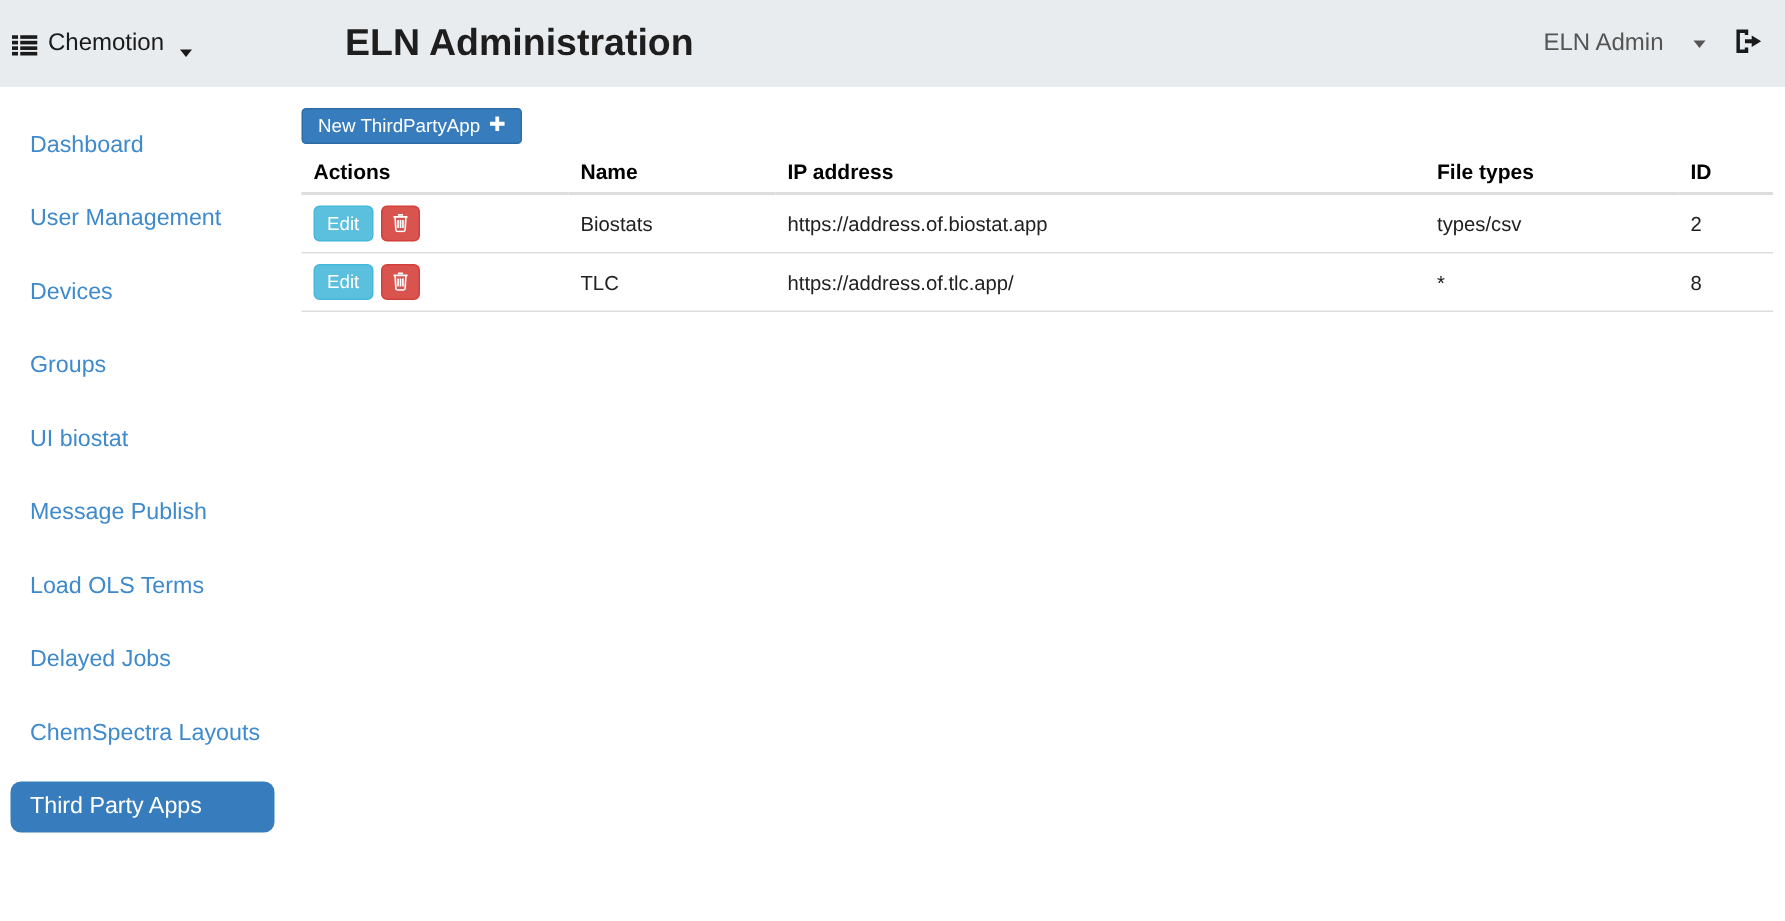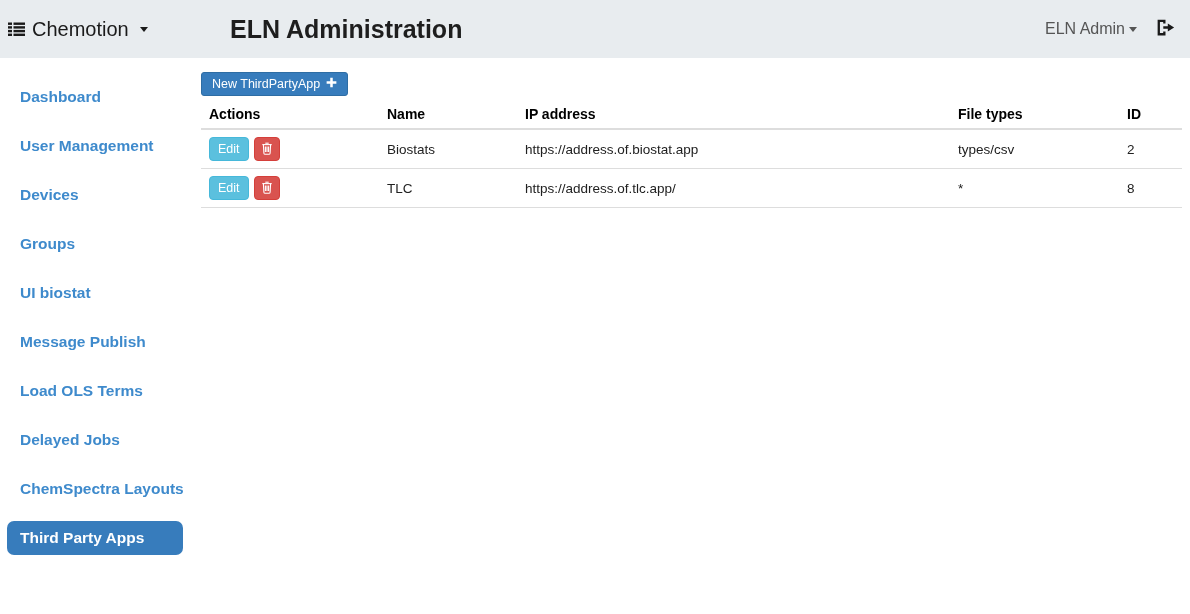"Chemotion" .brand { align-items: center -> flex-end; font-size: 20px -> 16px }
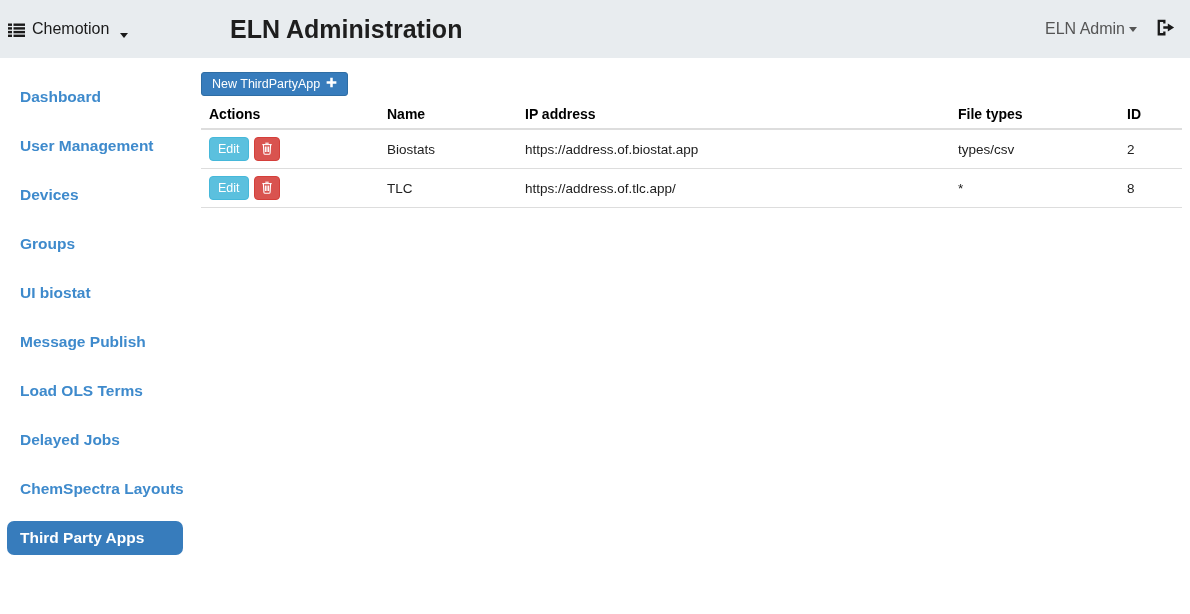"ELN Admin" .user-menu { gap: none -> 16px }
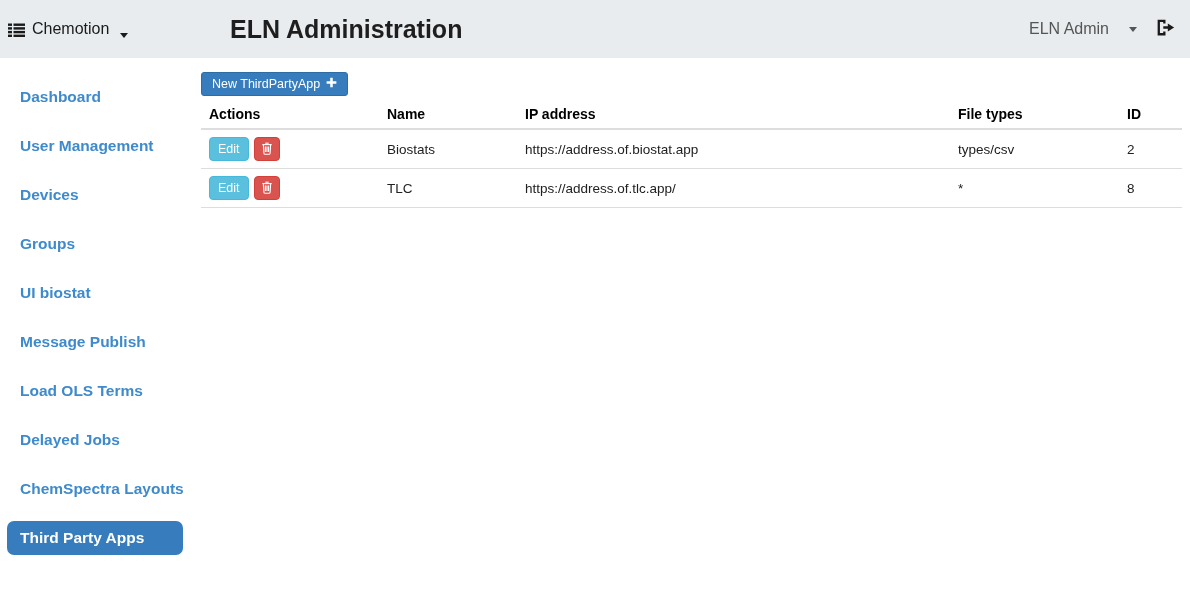"Dashboard" .sidebar li { font-weight: bold -> none }
